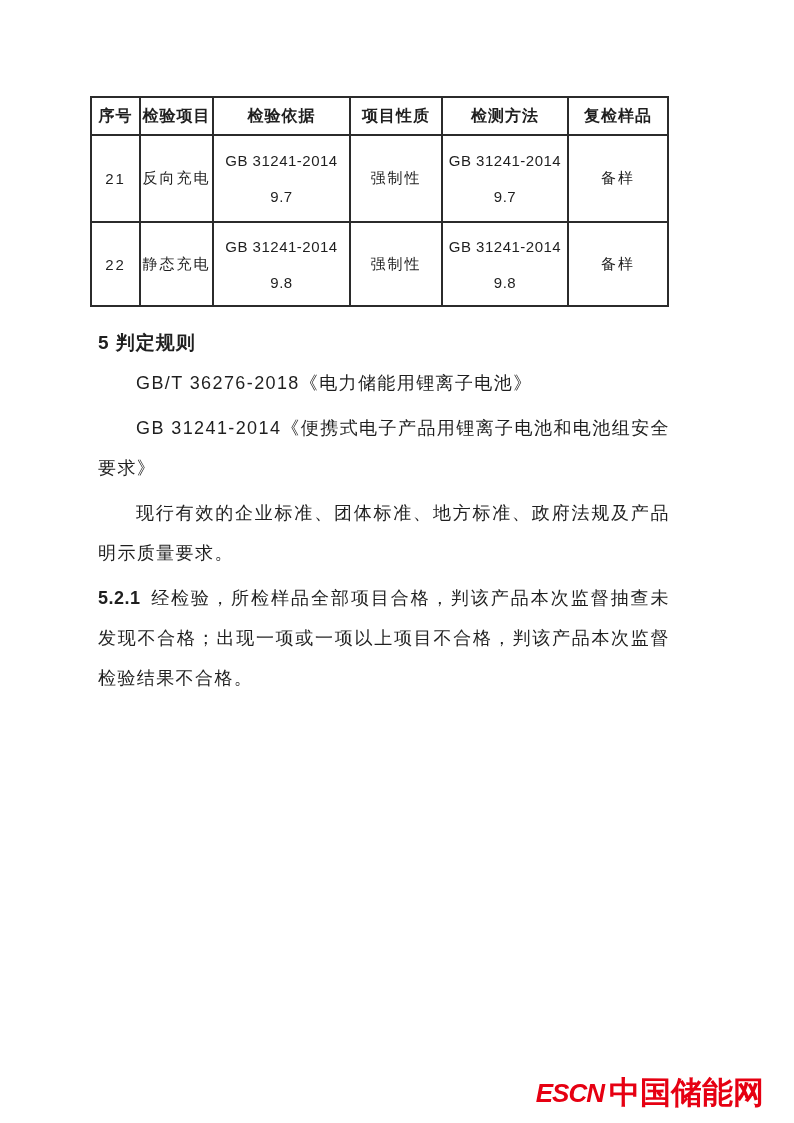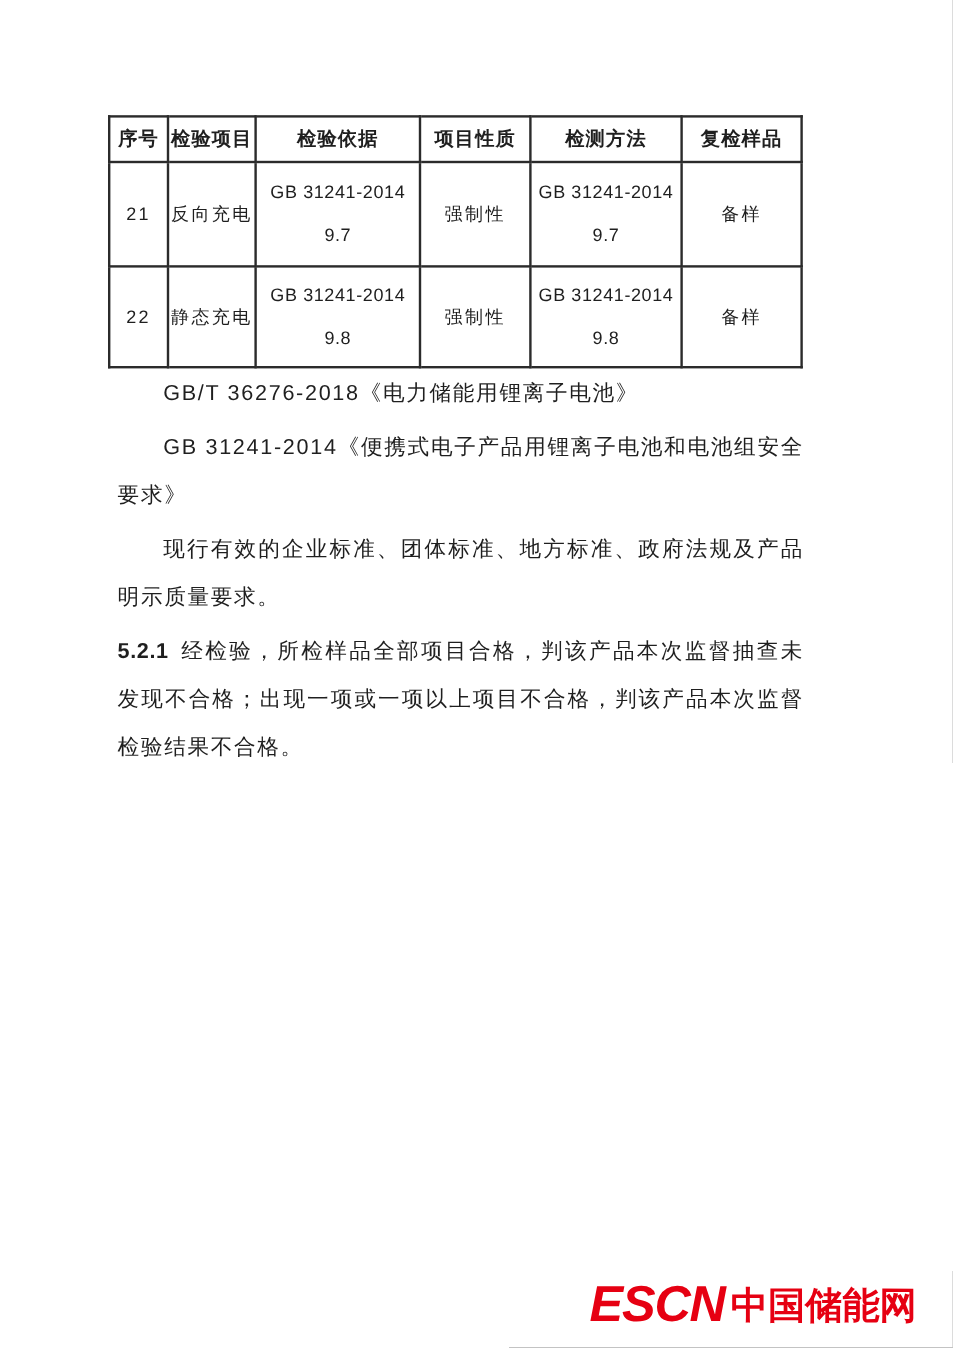"5 判定规则" div.section-h1 { html: none -> <div>5 判定规则</div> }
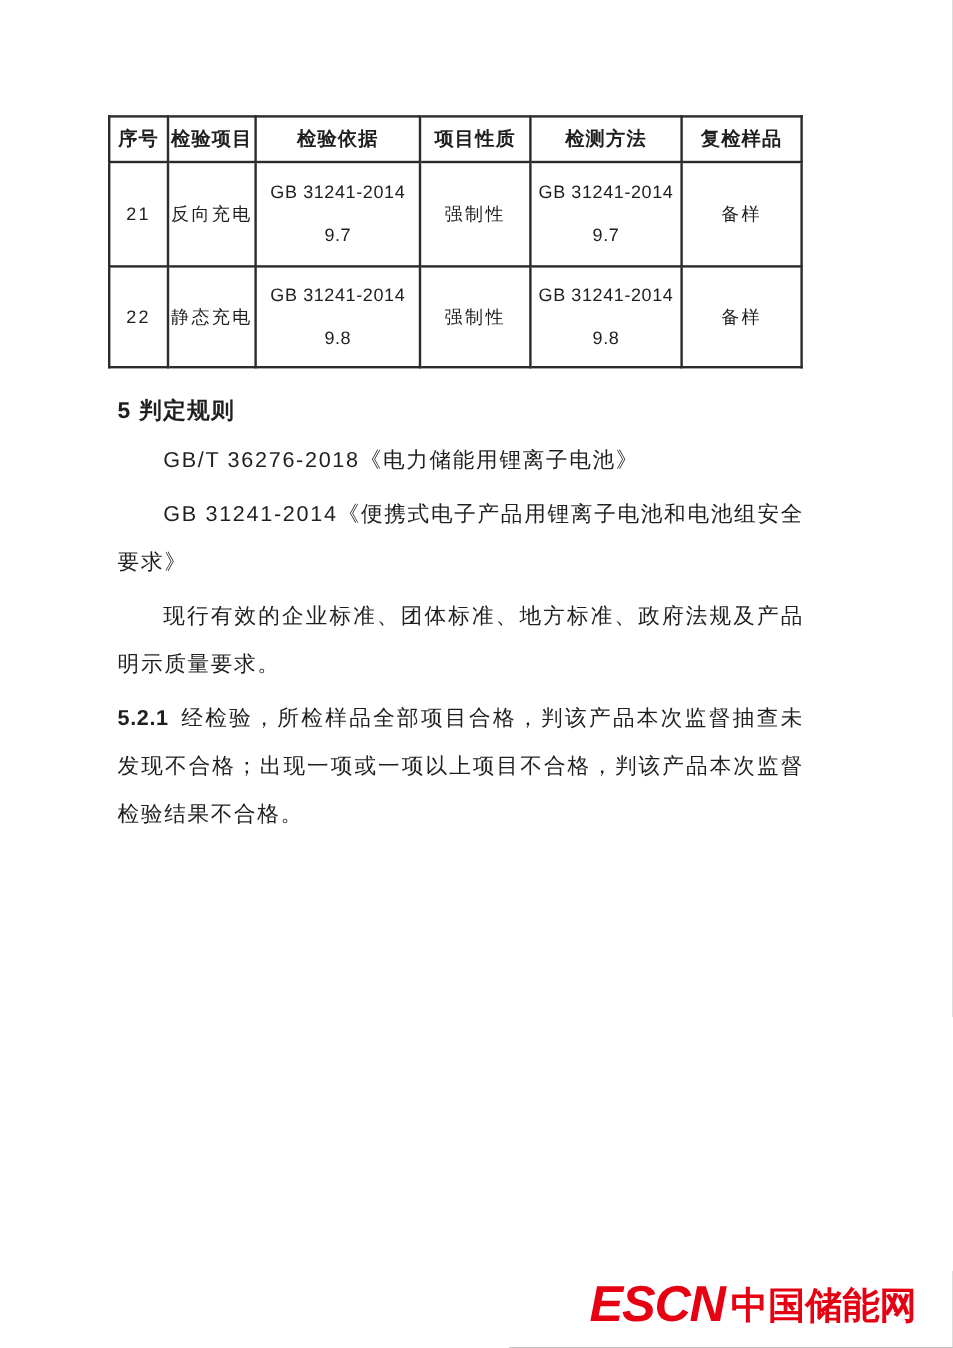"ESCN" .logo-latin { font-size: 42px -> 26px }
